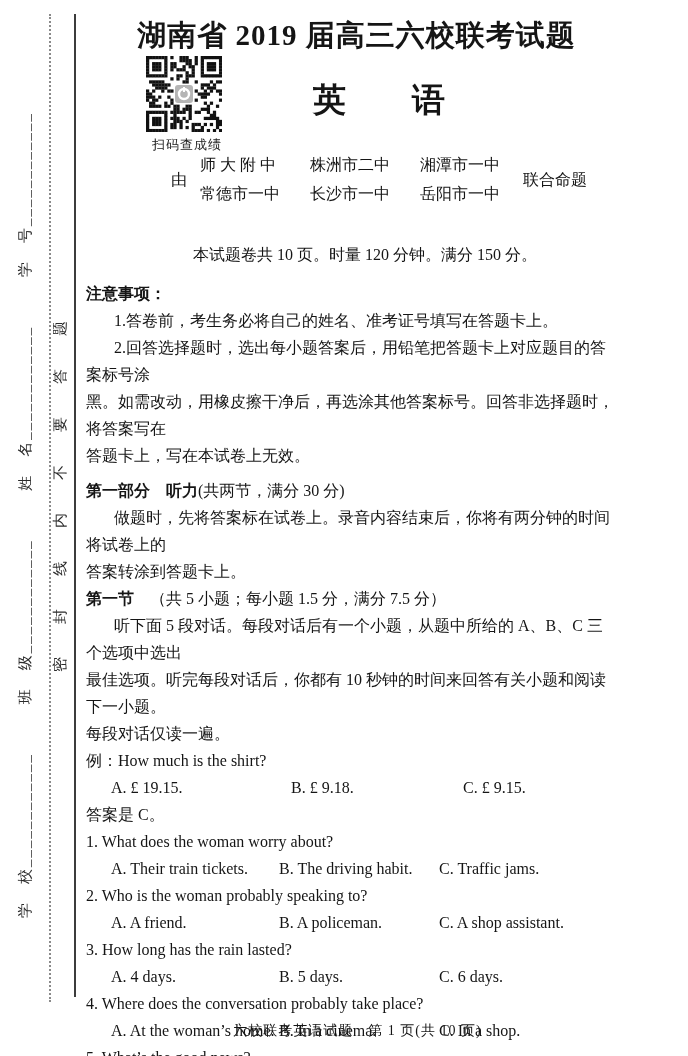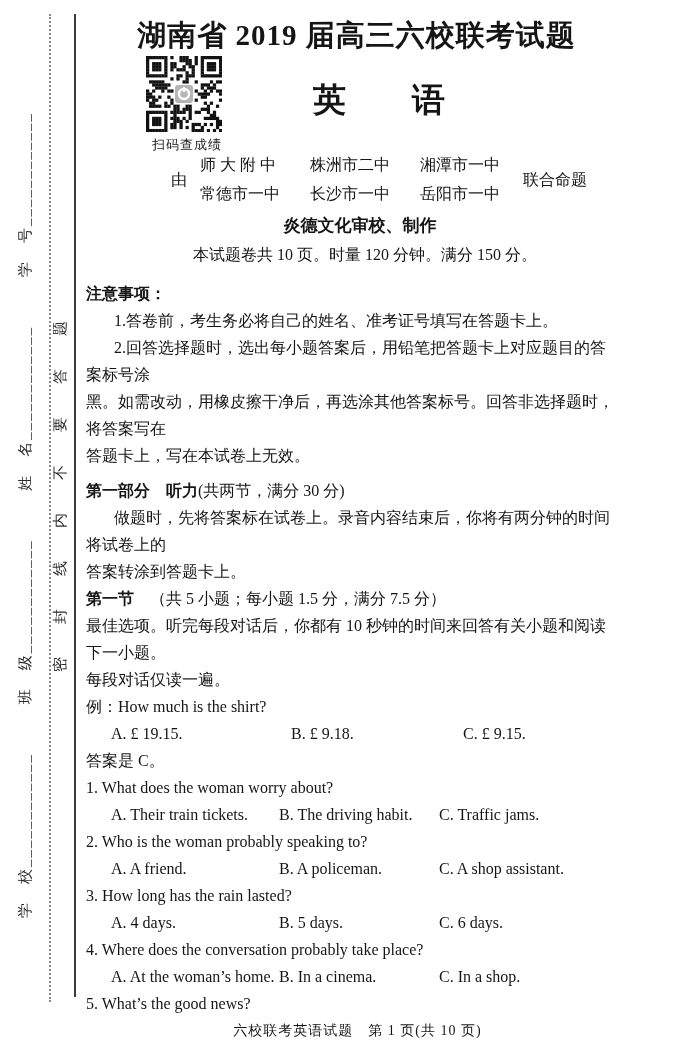"炎德文化审校、制作" div.review { html: <div>炎德文化审校、制作</div> -> none }
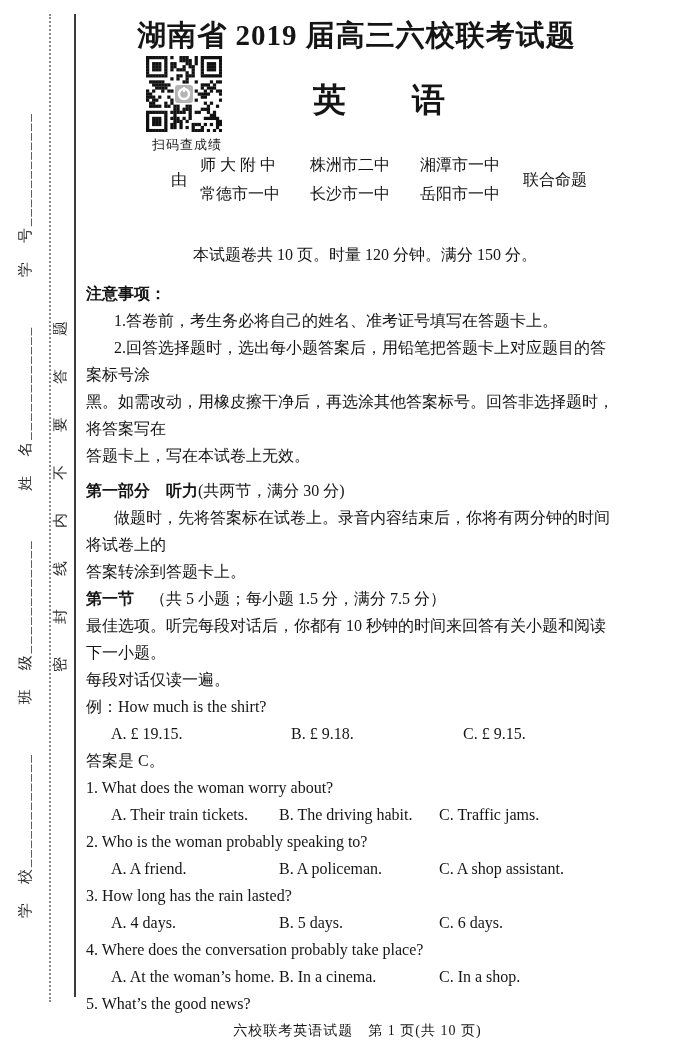"听下面 5 段对话。每段对话后有一个小题，从题中所给的 A、B、C" div.line { html: none -> <div>听下面 5 段对话。每段对话后有一个小题，从题中所给的 A、B、C 三个选项中选出</div> }
